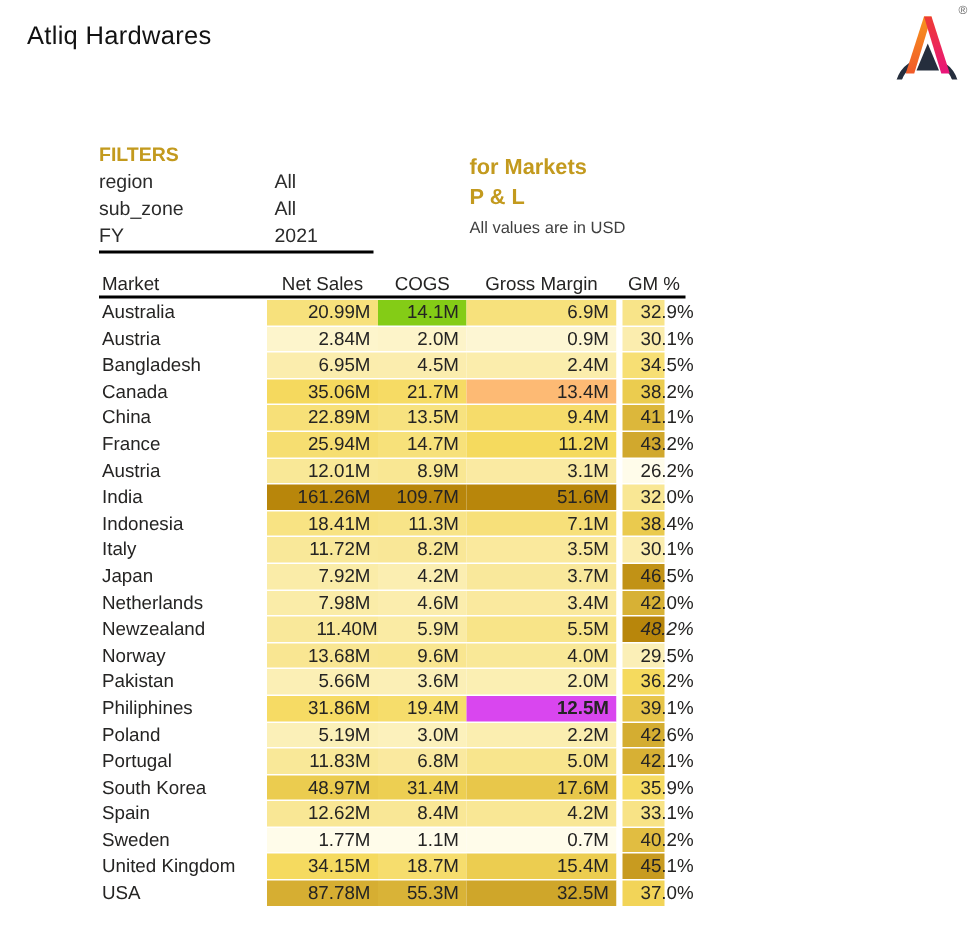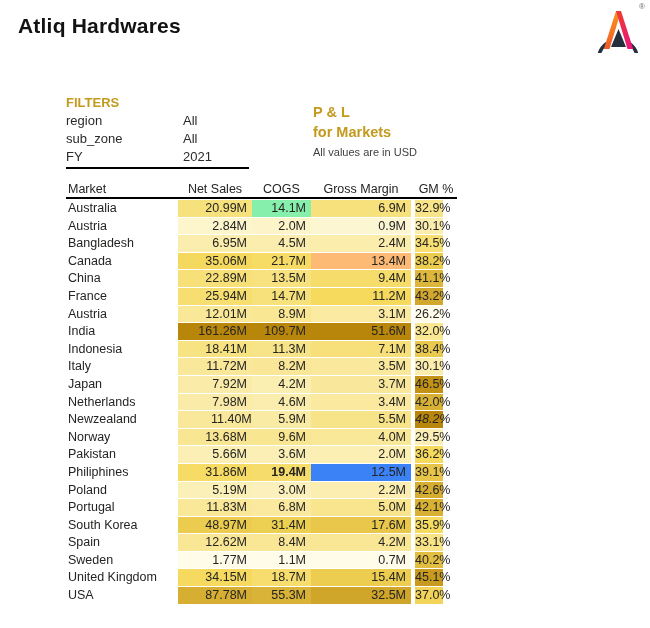"Atliq Hardwares" .page-title { font-size: 21px -> 17px; font-weight: 700 -> 400 }
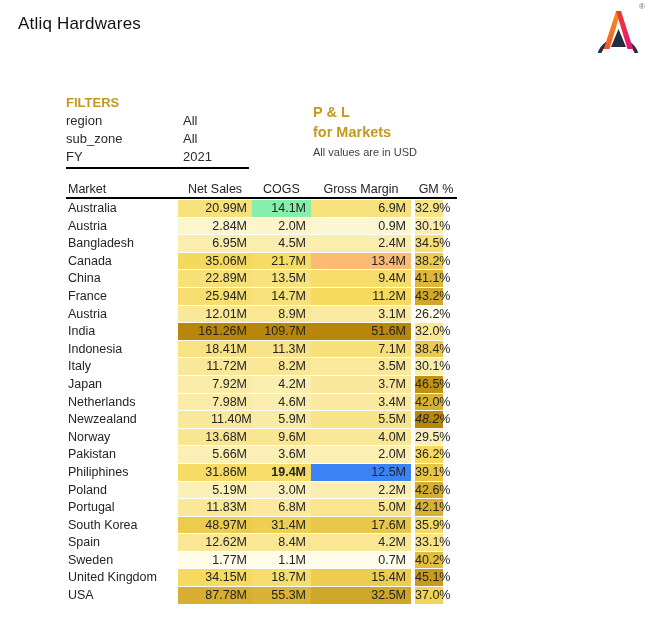"P & L" div.report-line { order: before "for Markets" -> after "for Markets" }
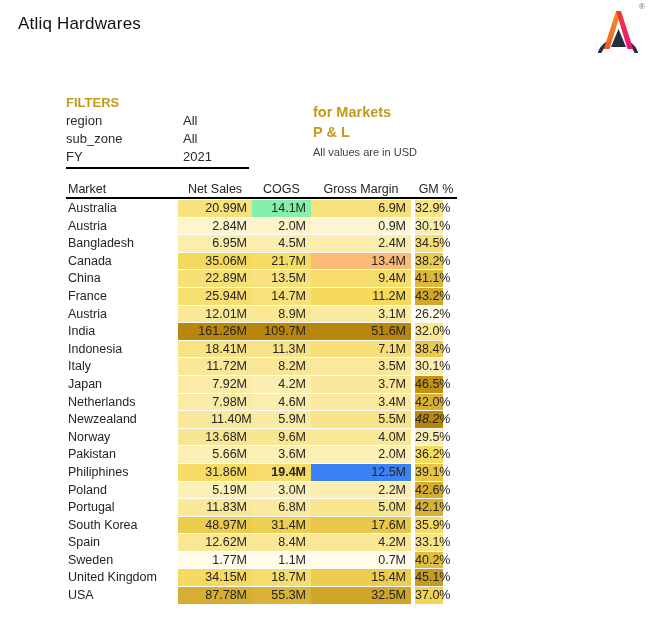"14.1M" span.c { background: #86efac -> #84cc16 }
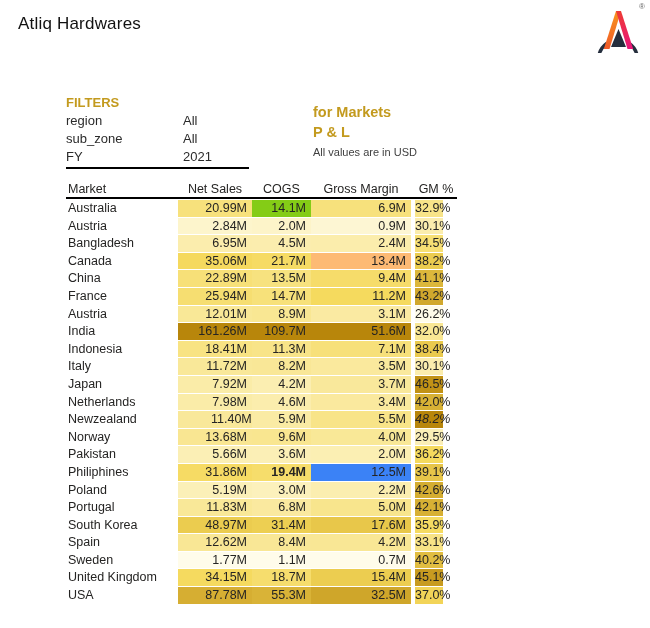"32.9%" .pct { padding-left: none -> 12px }
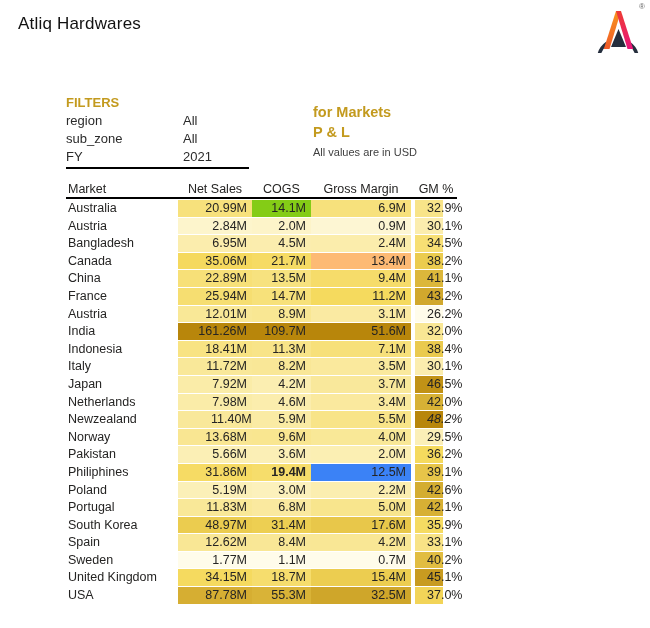"19.4M" span.c { font-weight: bold -> none }
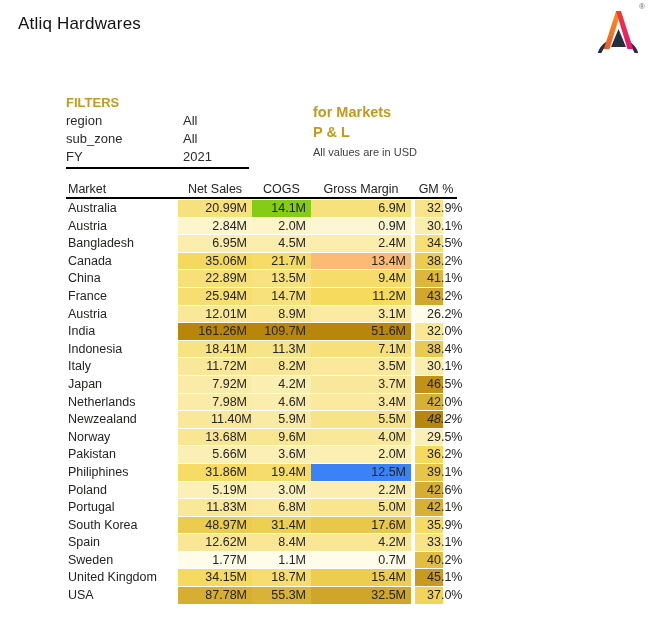"12.5M" span.c { background: #3b82f6 -> #d946ef; font-weight: none -> bold }
